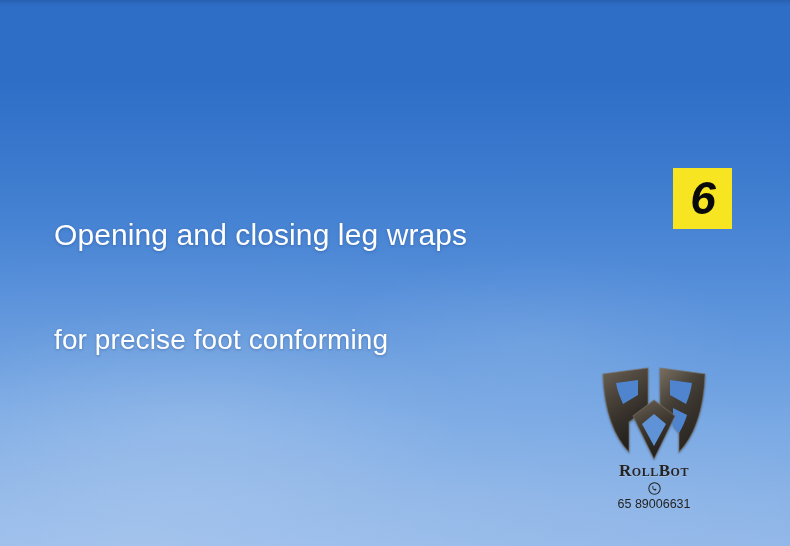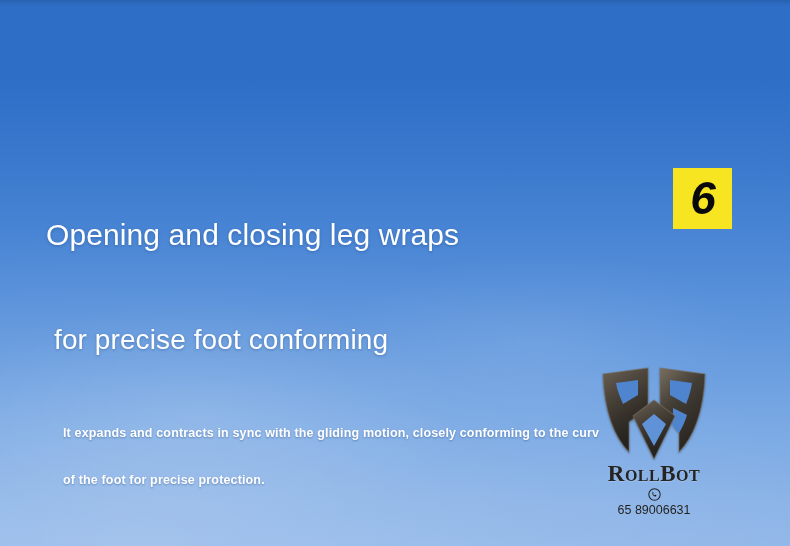"Opening and closing leg wraps" .headline-1 { left: 46px -> 54px }
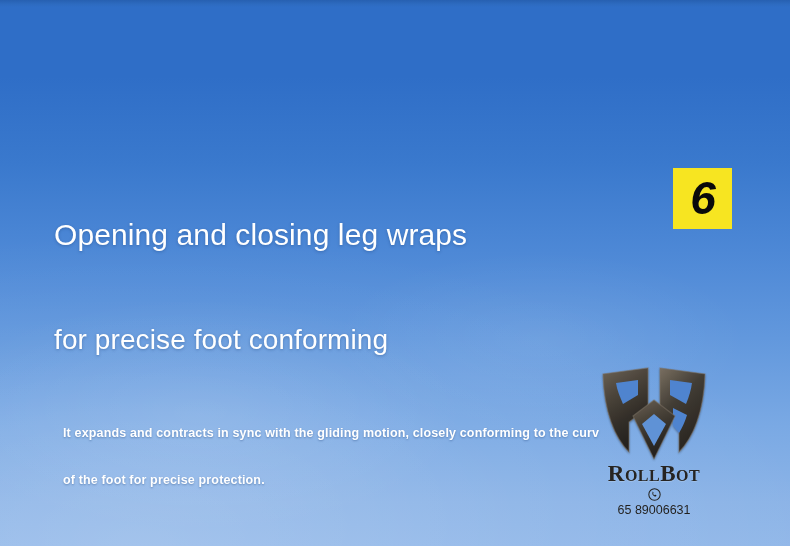"It expands and contracts in" div.body-line { html: <div>It expands and contracts in sync with the gliding motion, closely conforming to the curv</div> -> none }
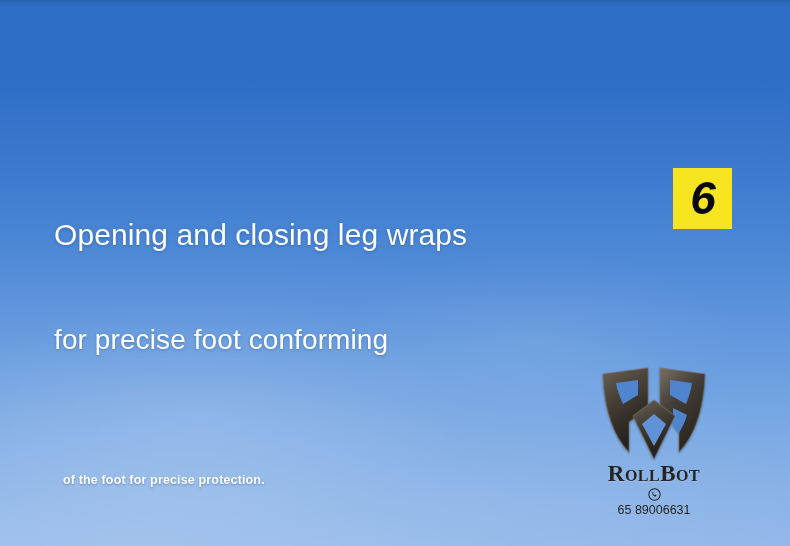"of the foot for precise" div.body-line { html: <div>of the foot for precise protection.</div> -> none }
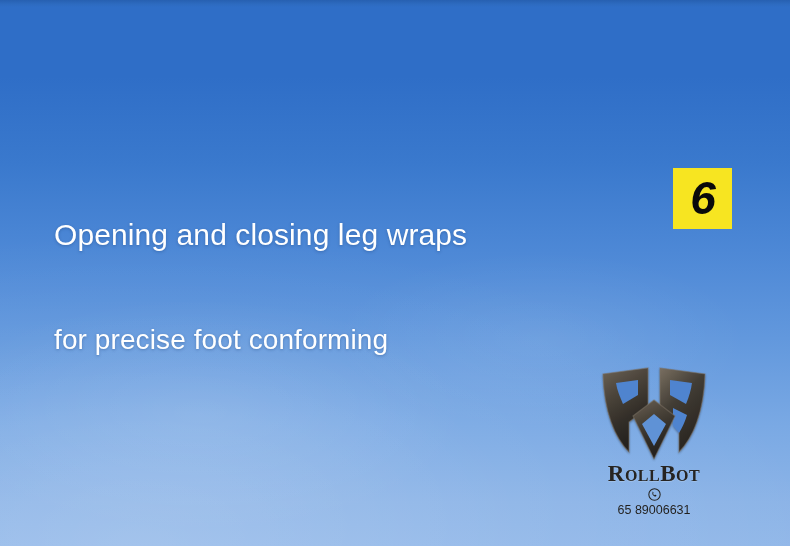"RollBot" .wm-name { font-size: 23px -> 17px }
